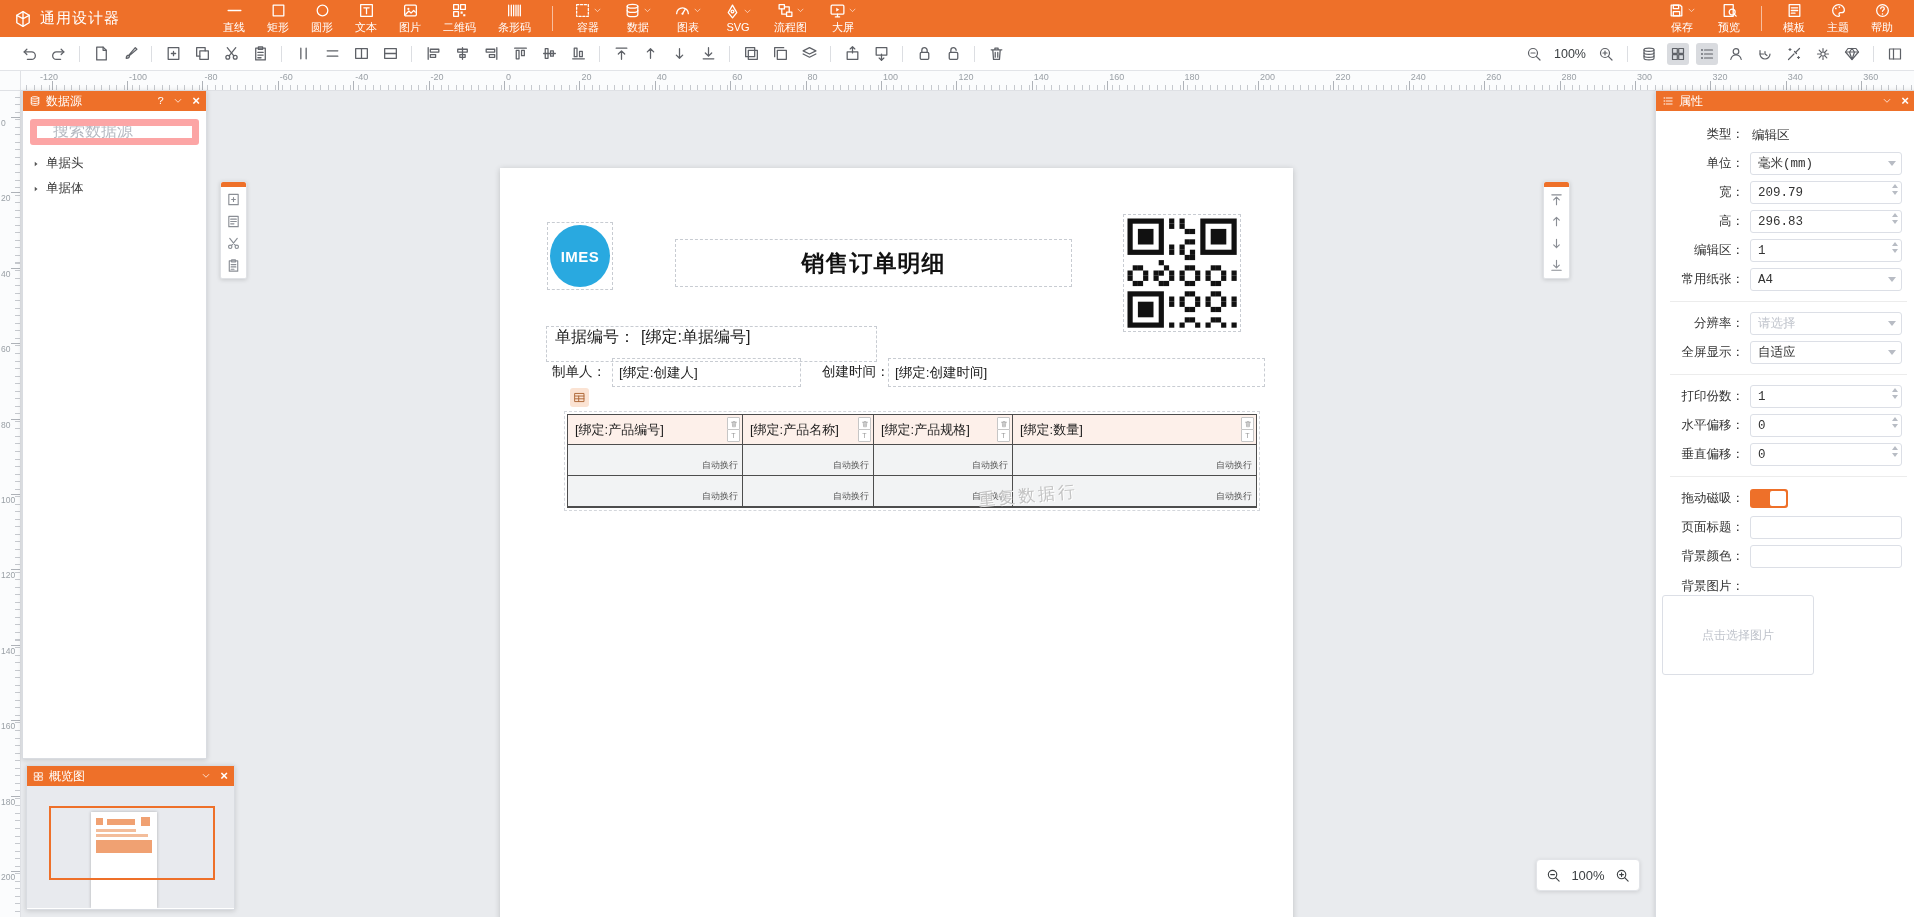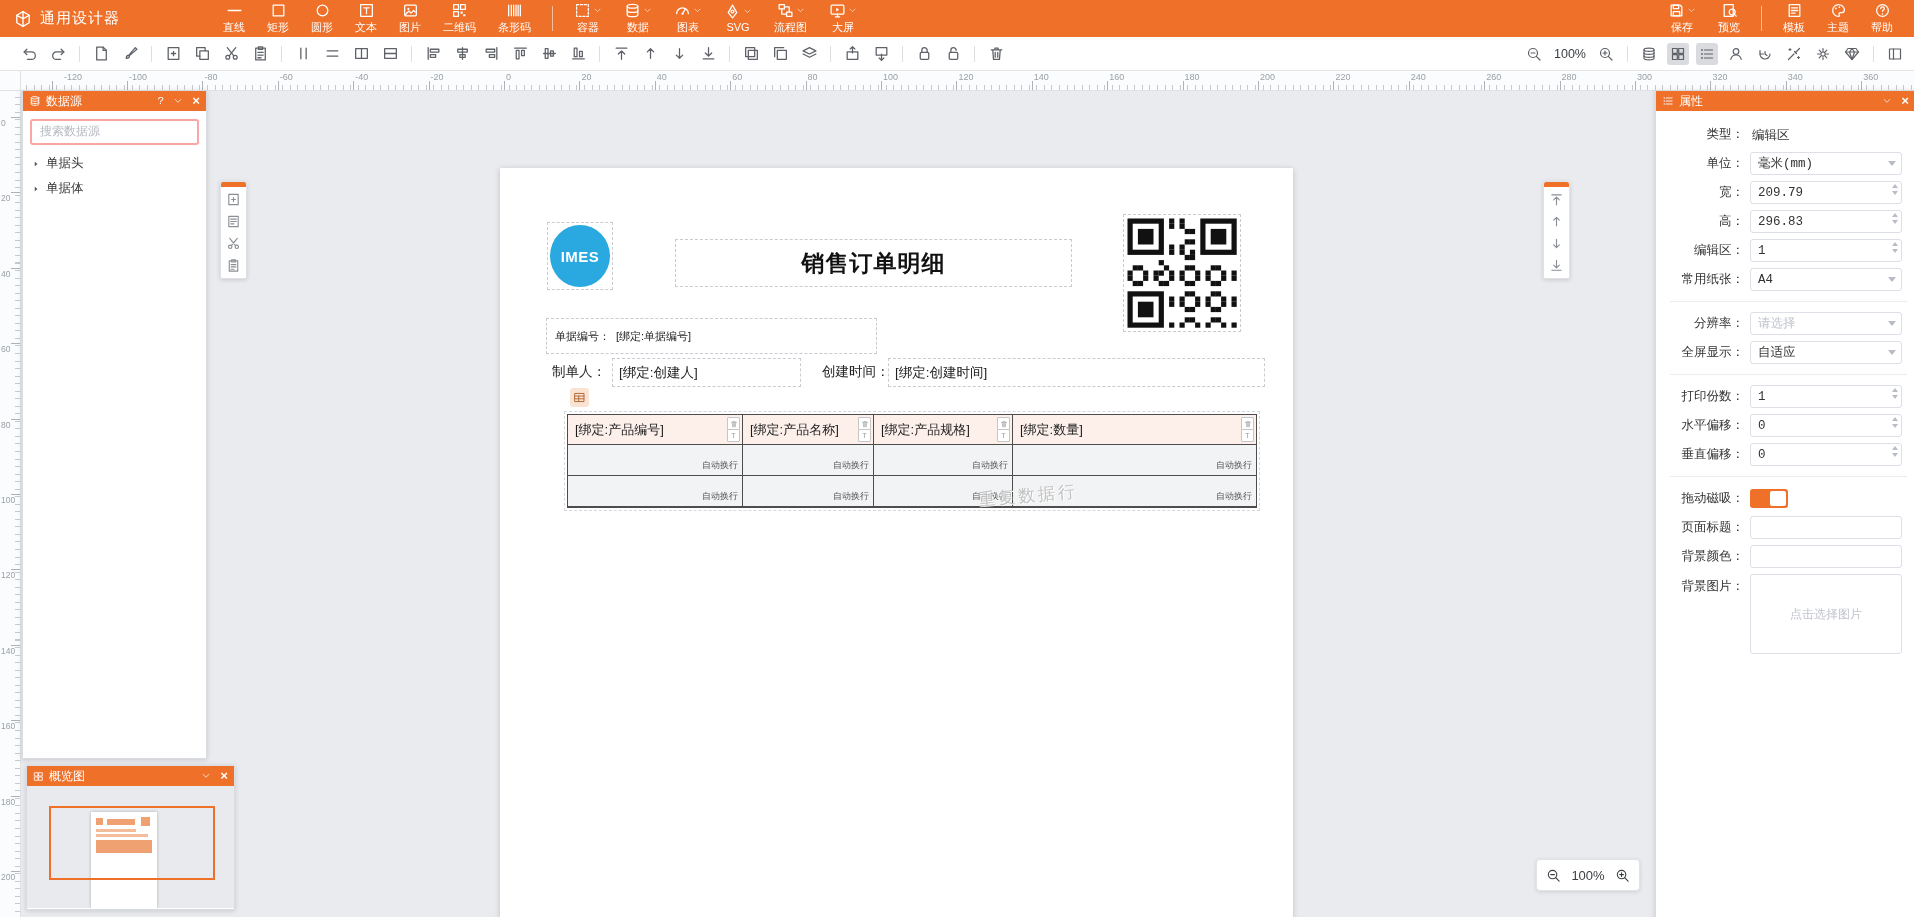"-120" span.hnum { left: 44px -> 20px }
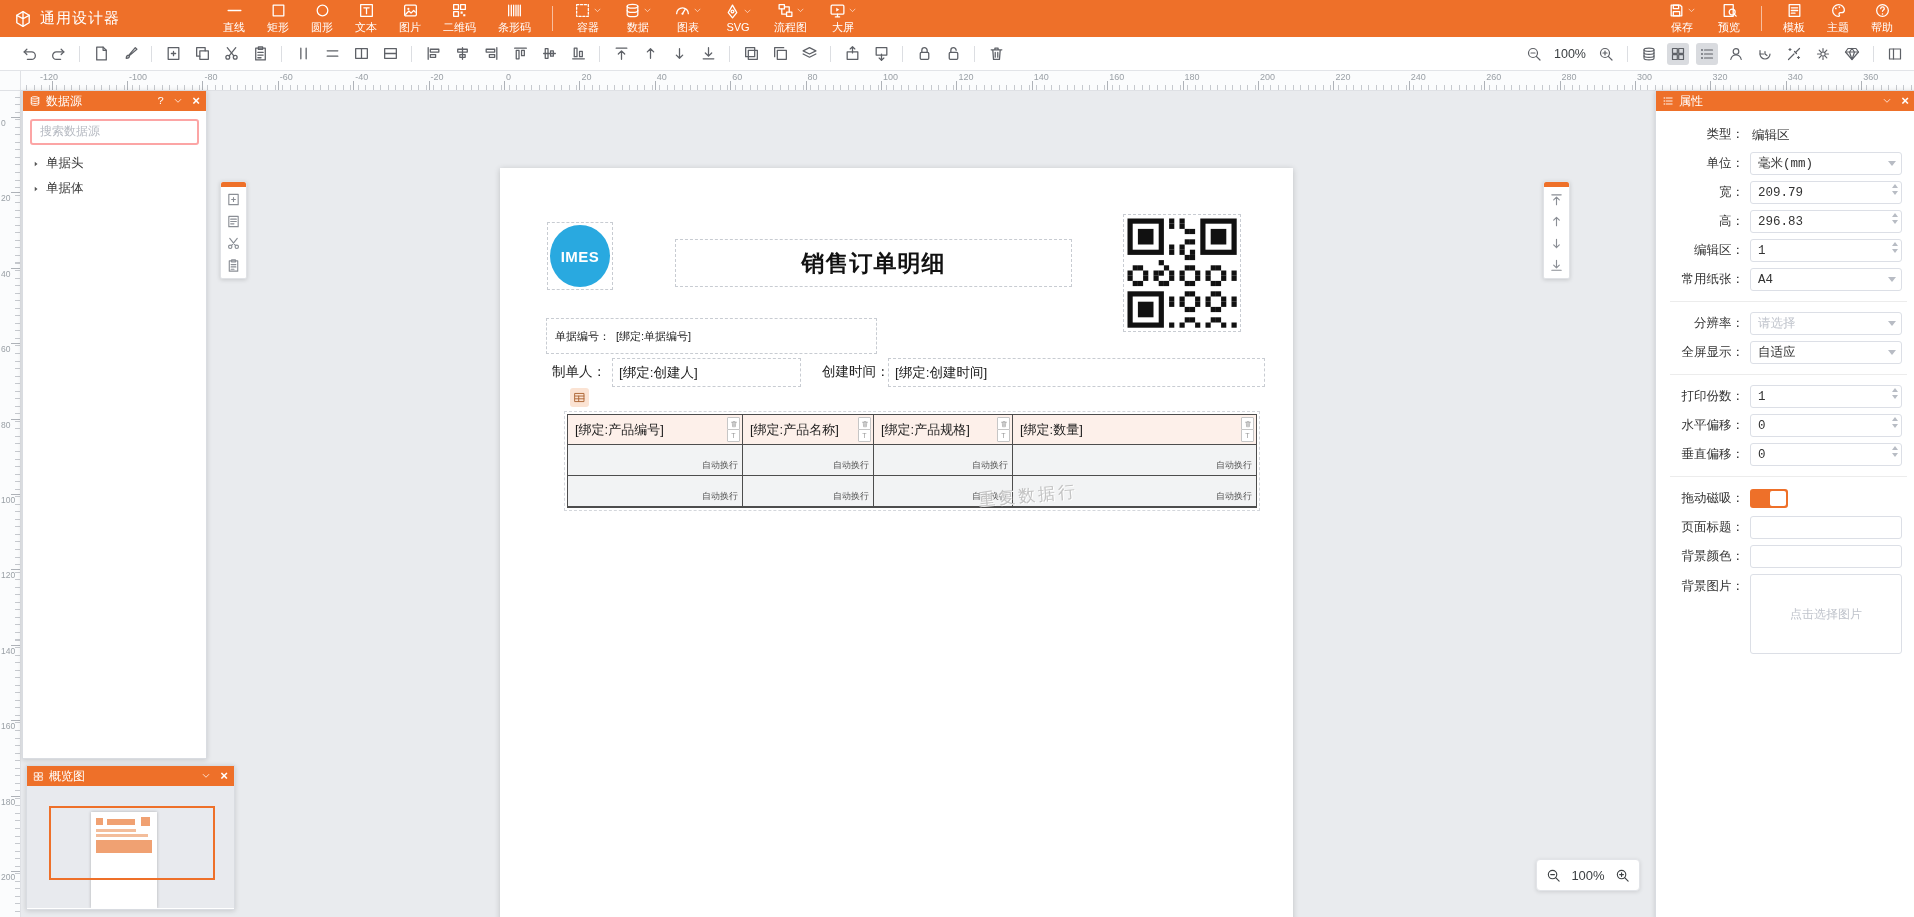"搜索数据源" .ds-search input { border: 2px solid #fca5a5 -> 7px solid #fca5a5; font-size: 12px -> 16px; padding: 0 8px -> 0 16px }
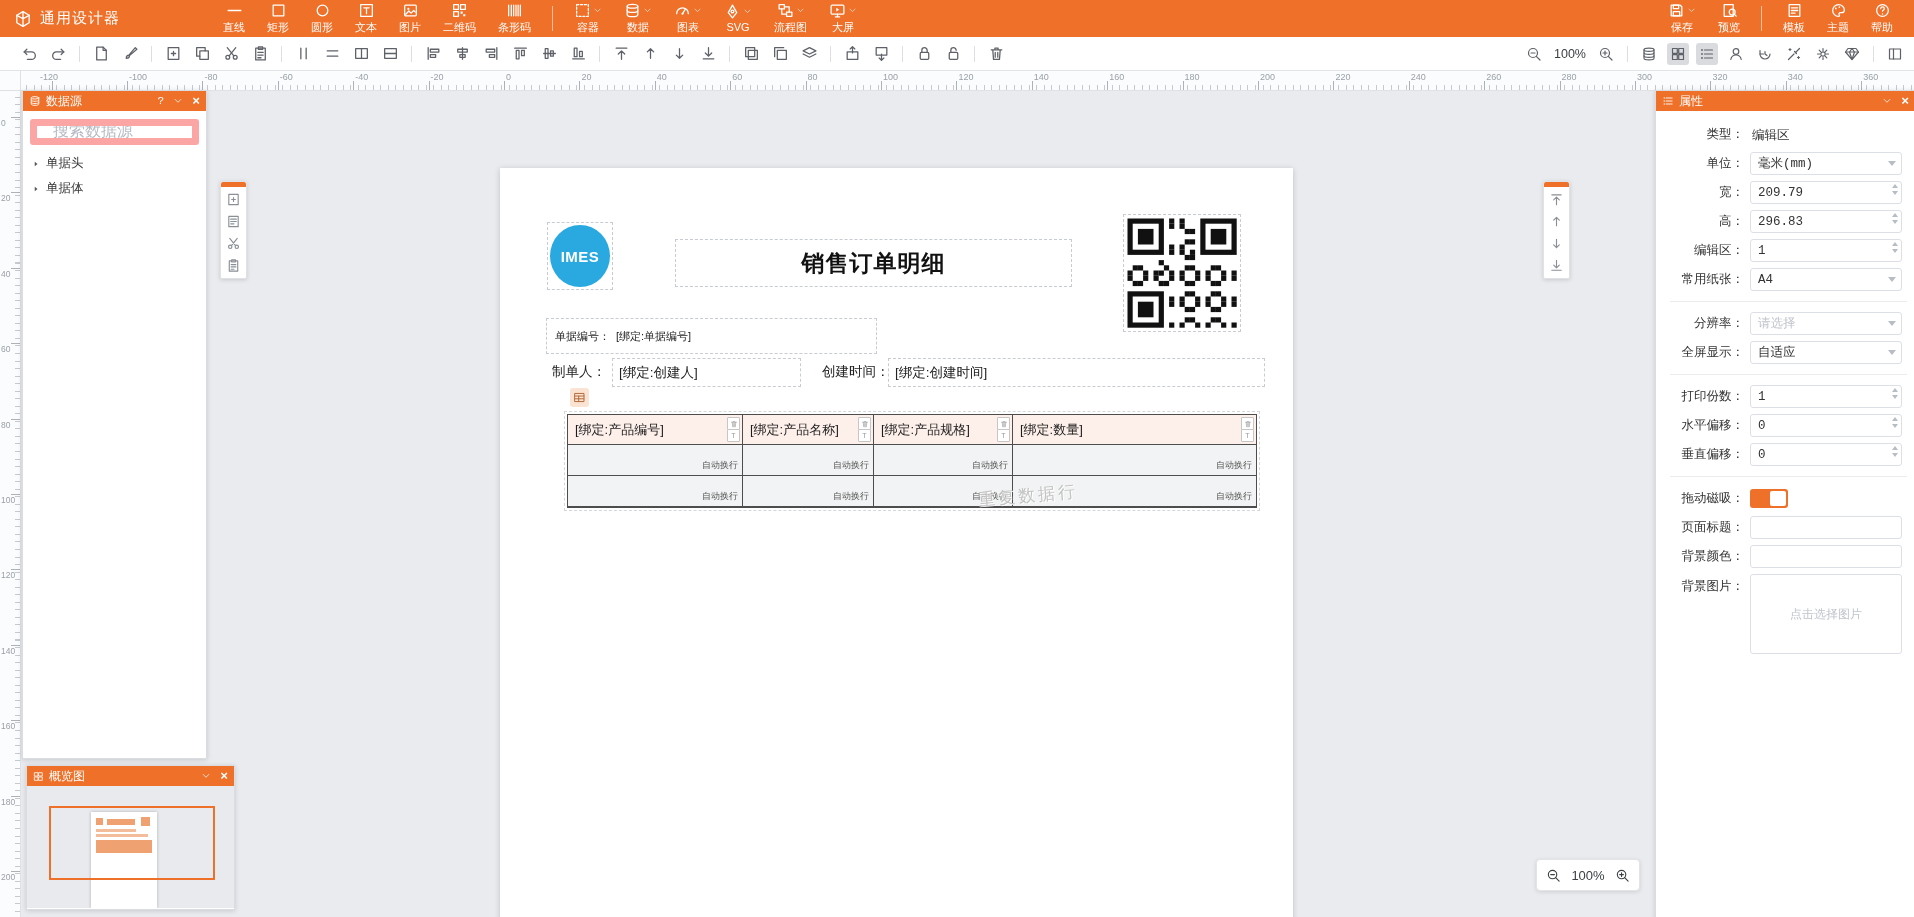"单据编号：" .fieldrow1 { align-items: center -> flex-start; font-size: 11px -> 16px; top: 150px -> 158px }
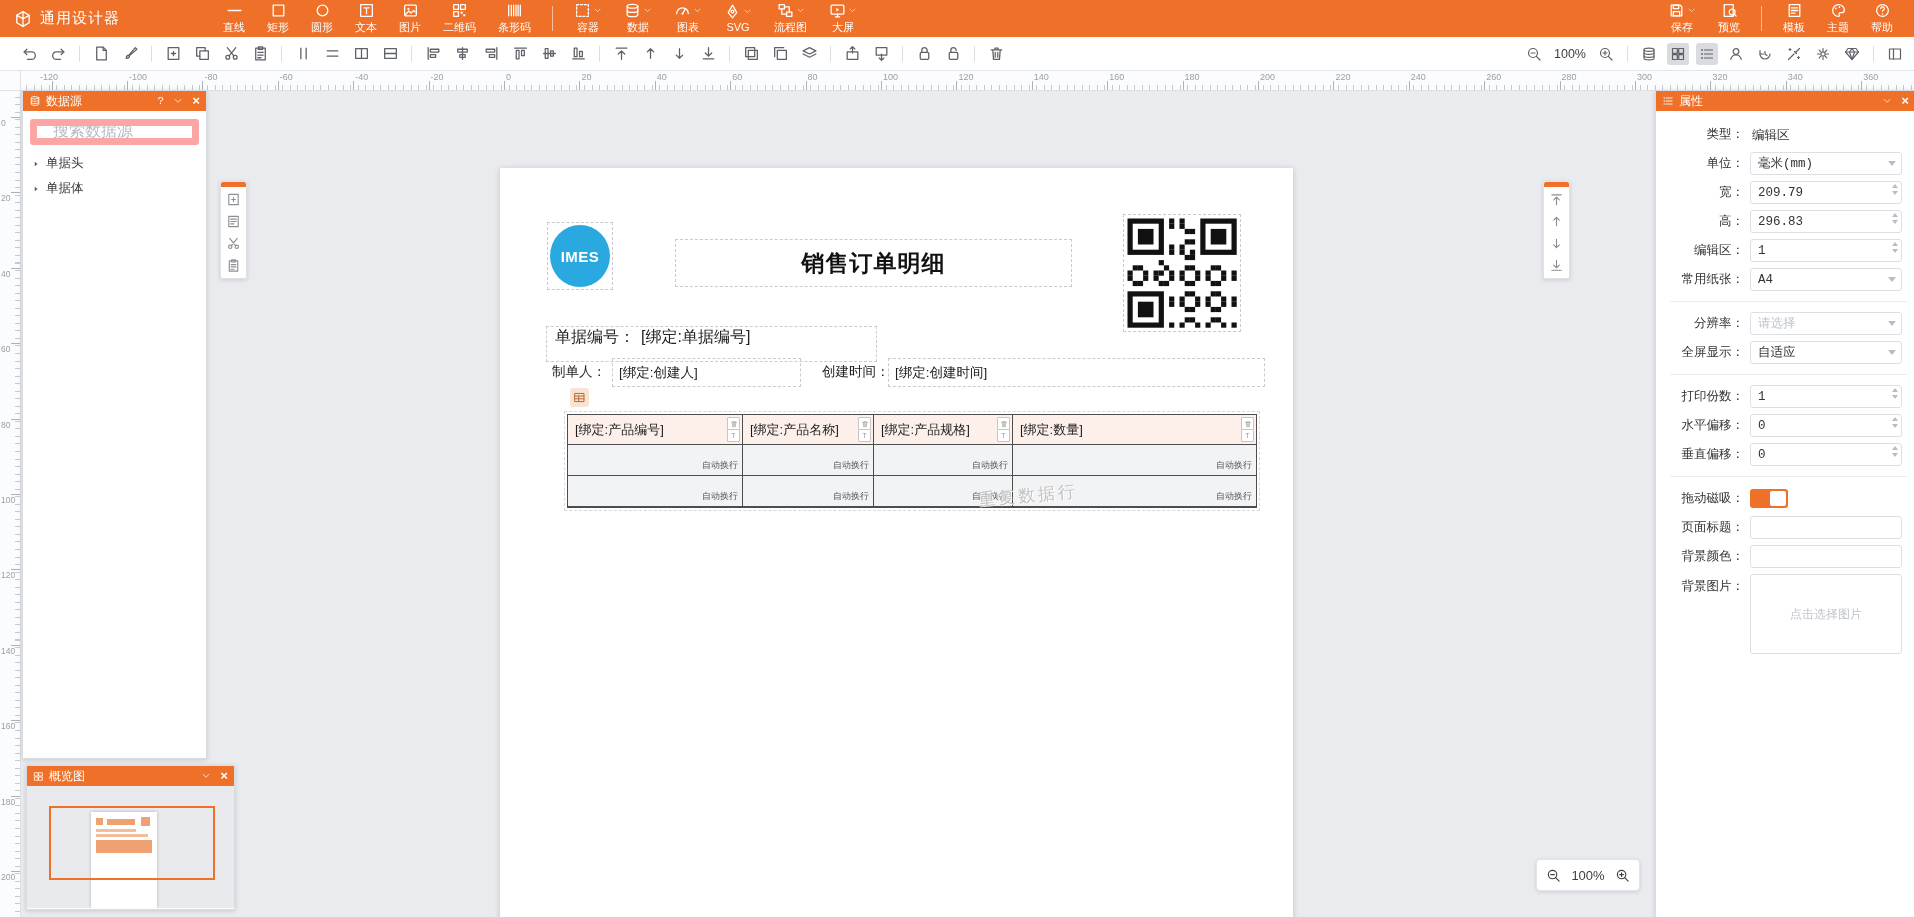"背景图片：" .prow.top { flex-direction: none -> column }
